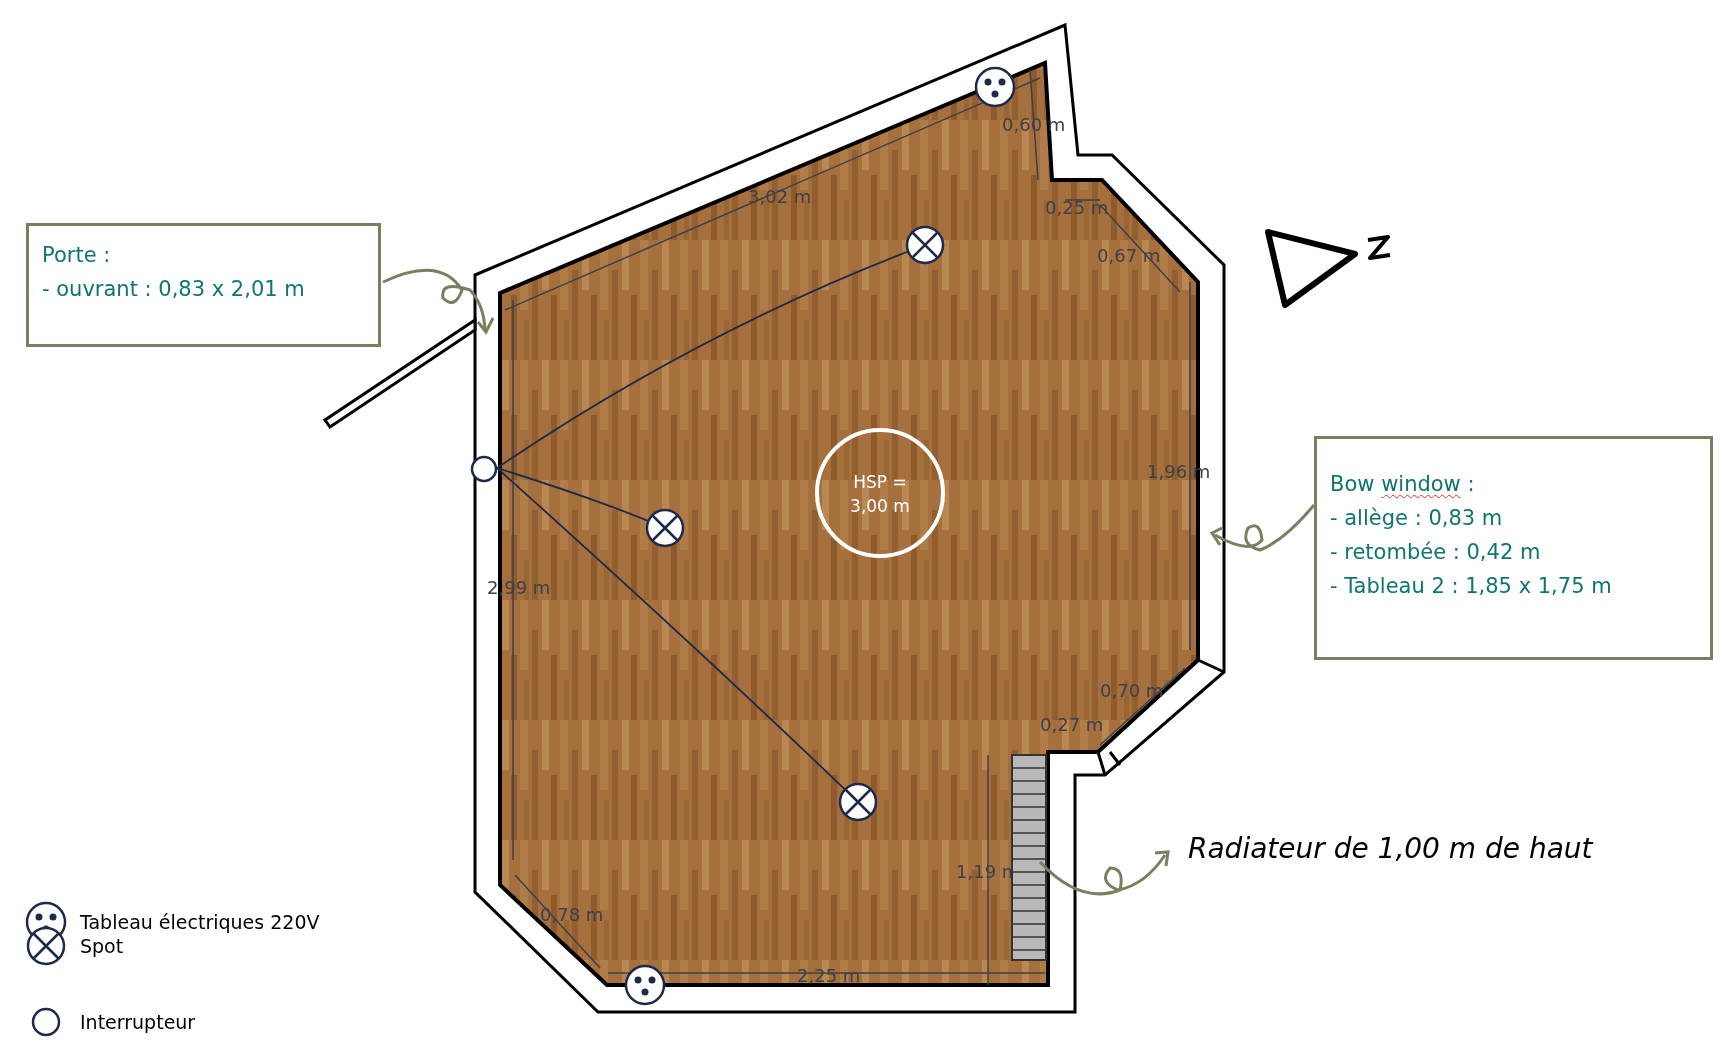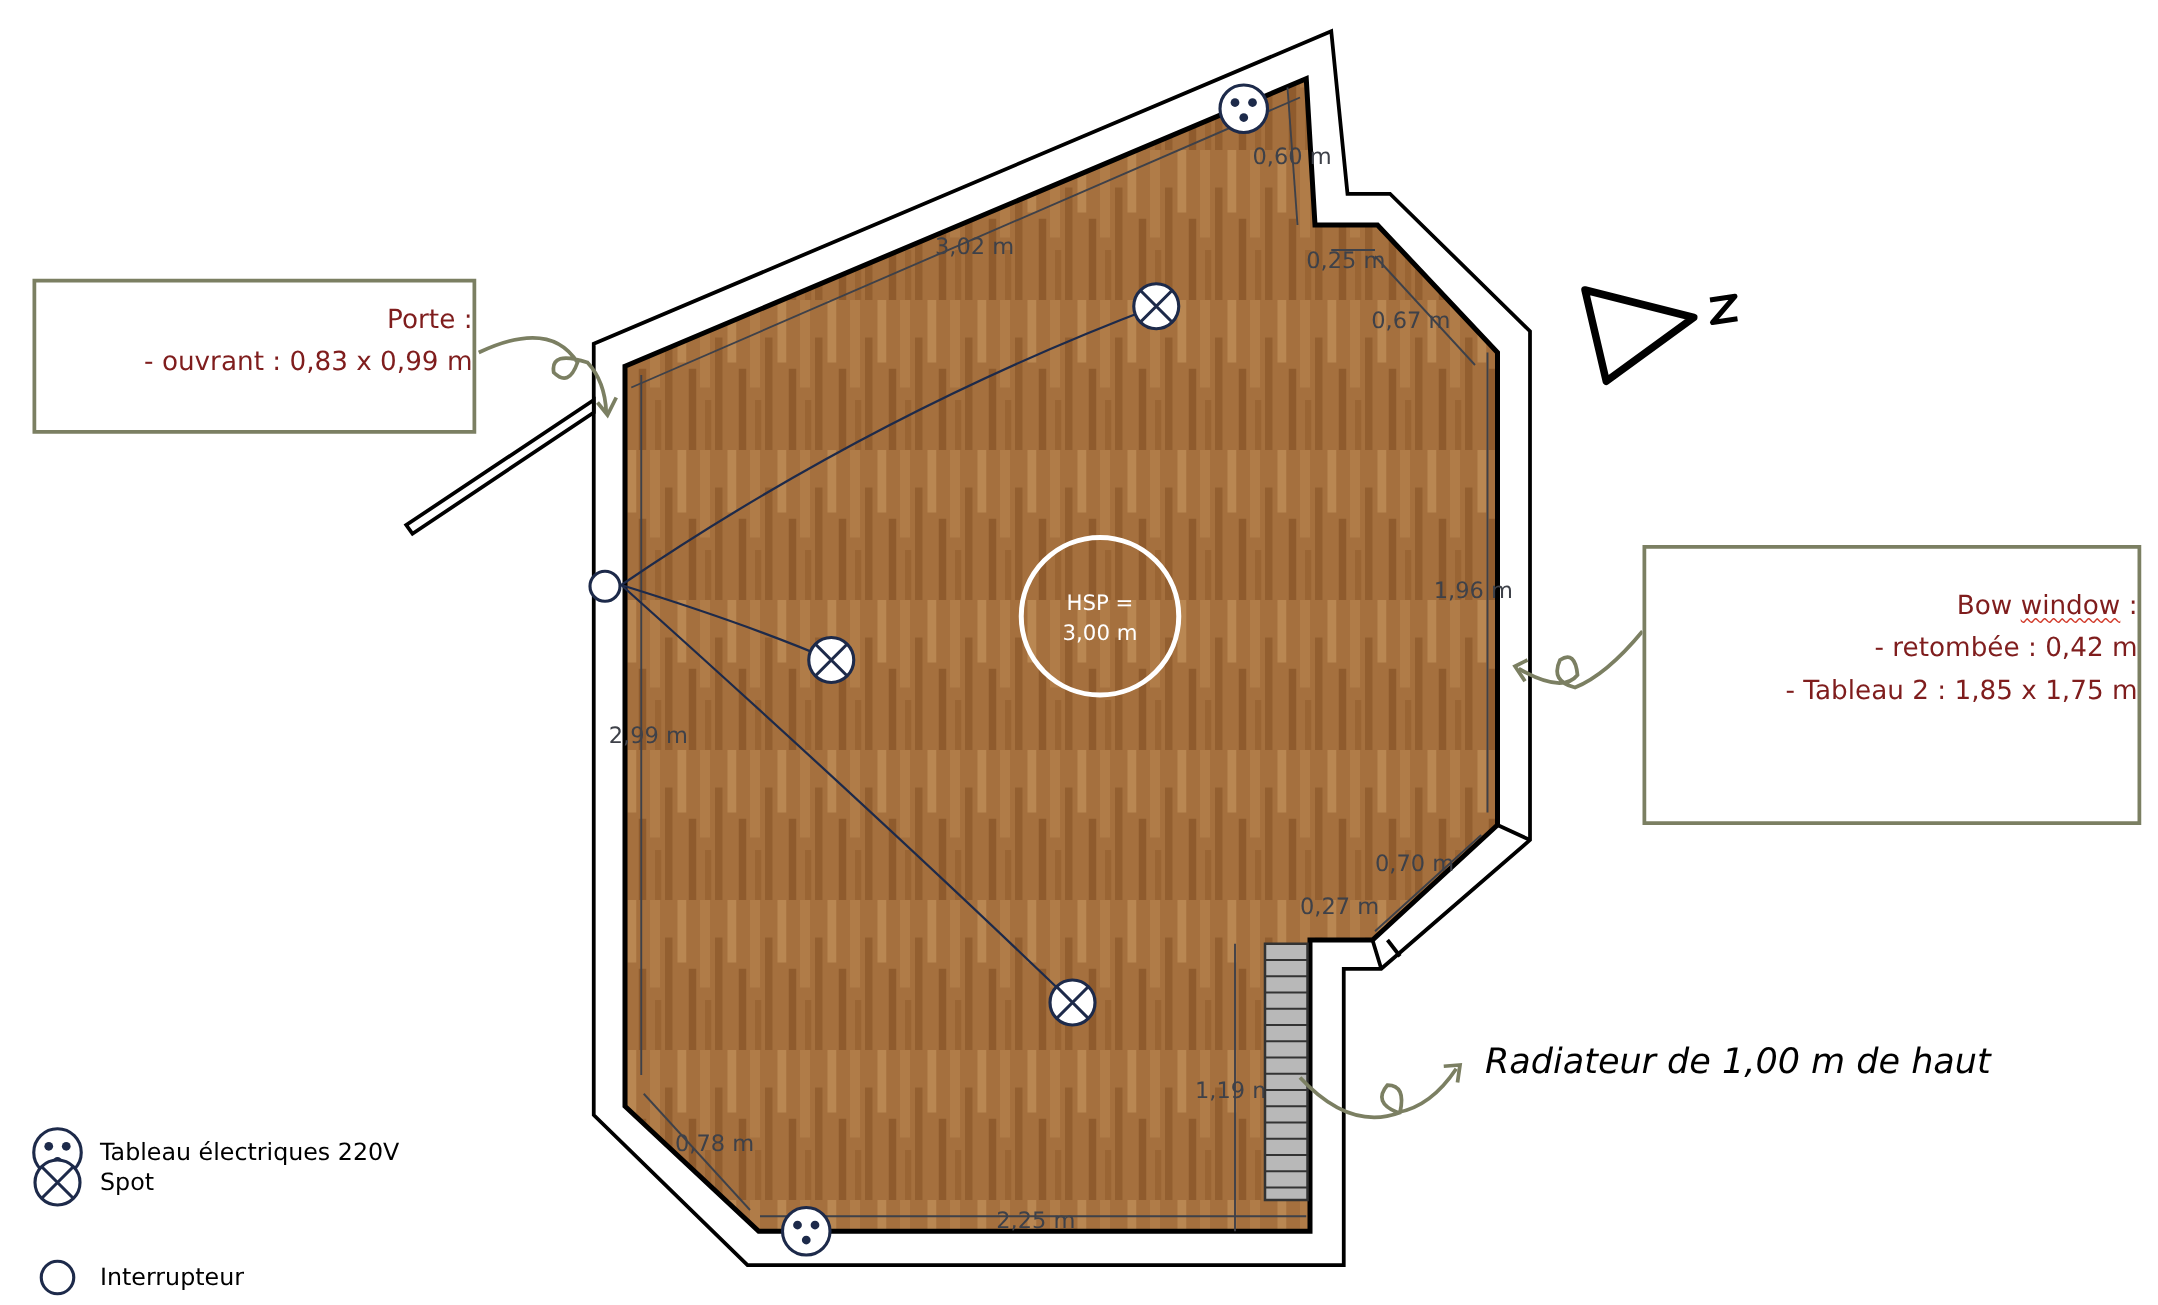"Porte :" .callout { color: #7f1d1d -> #0f766e; text-align: right -> none }
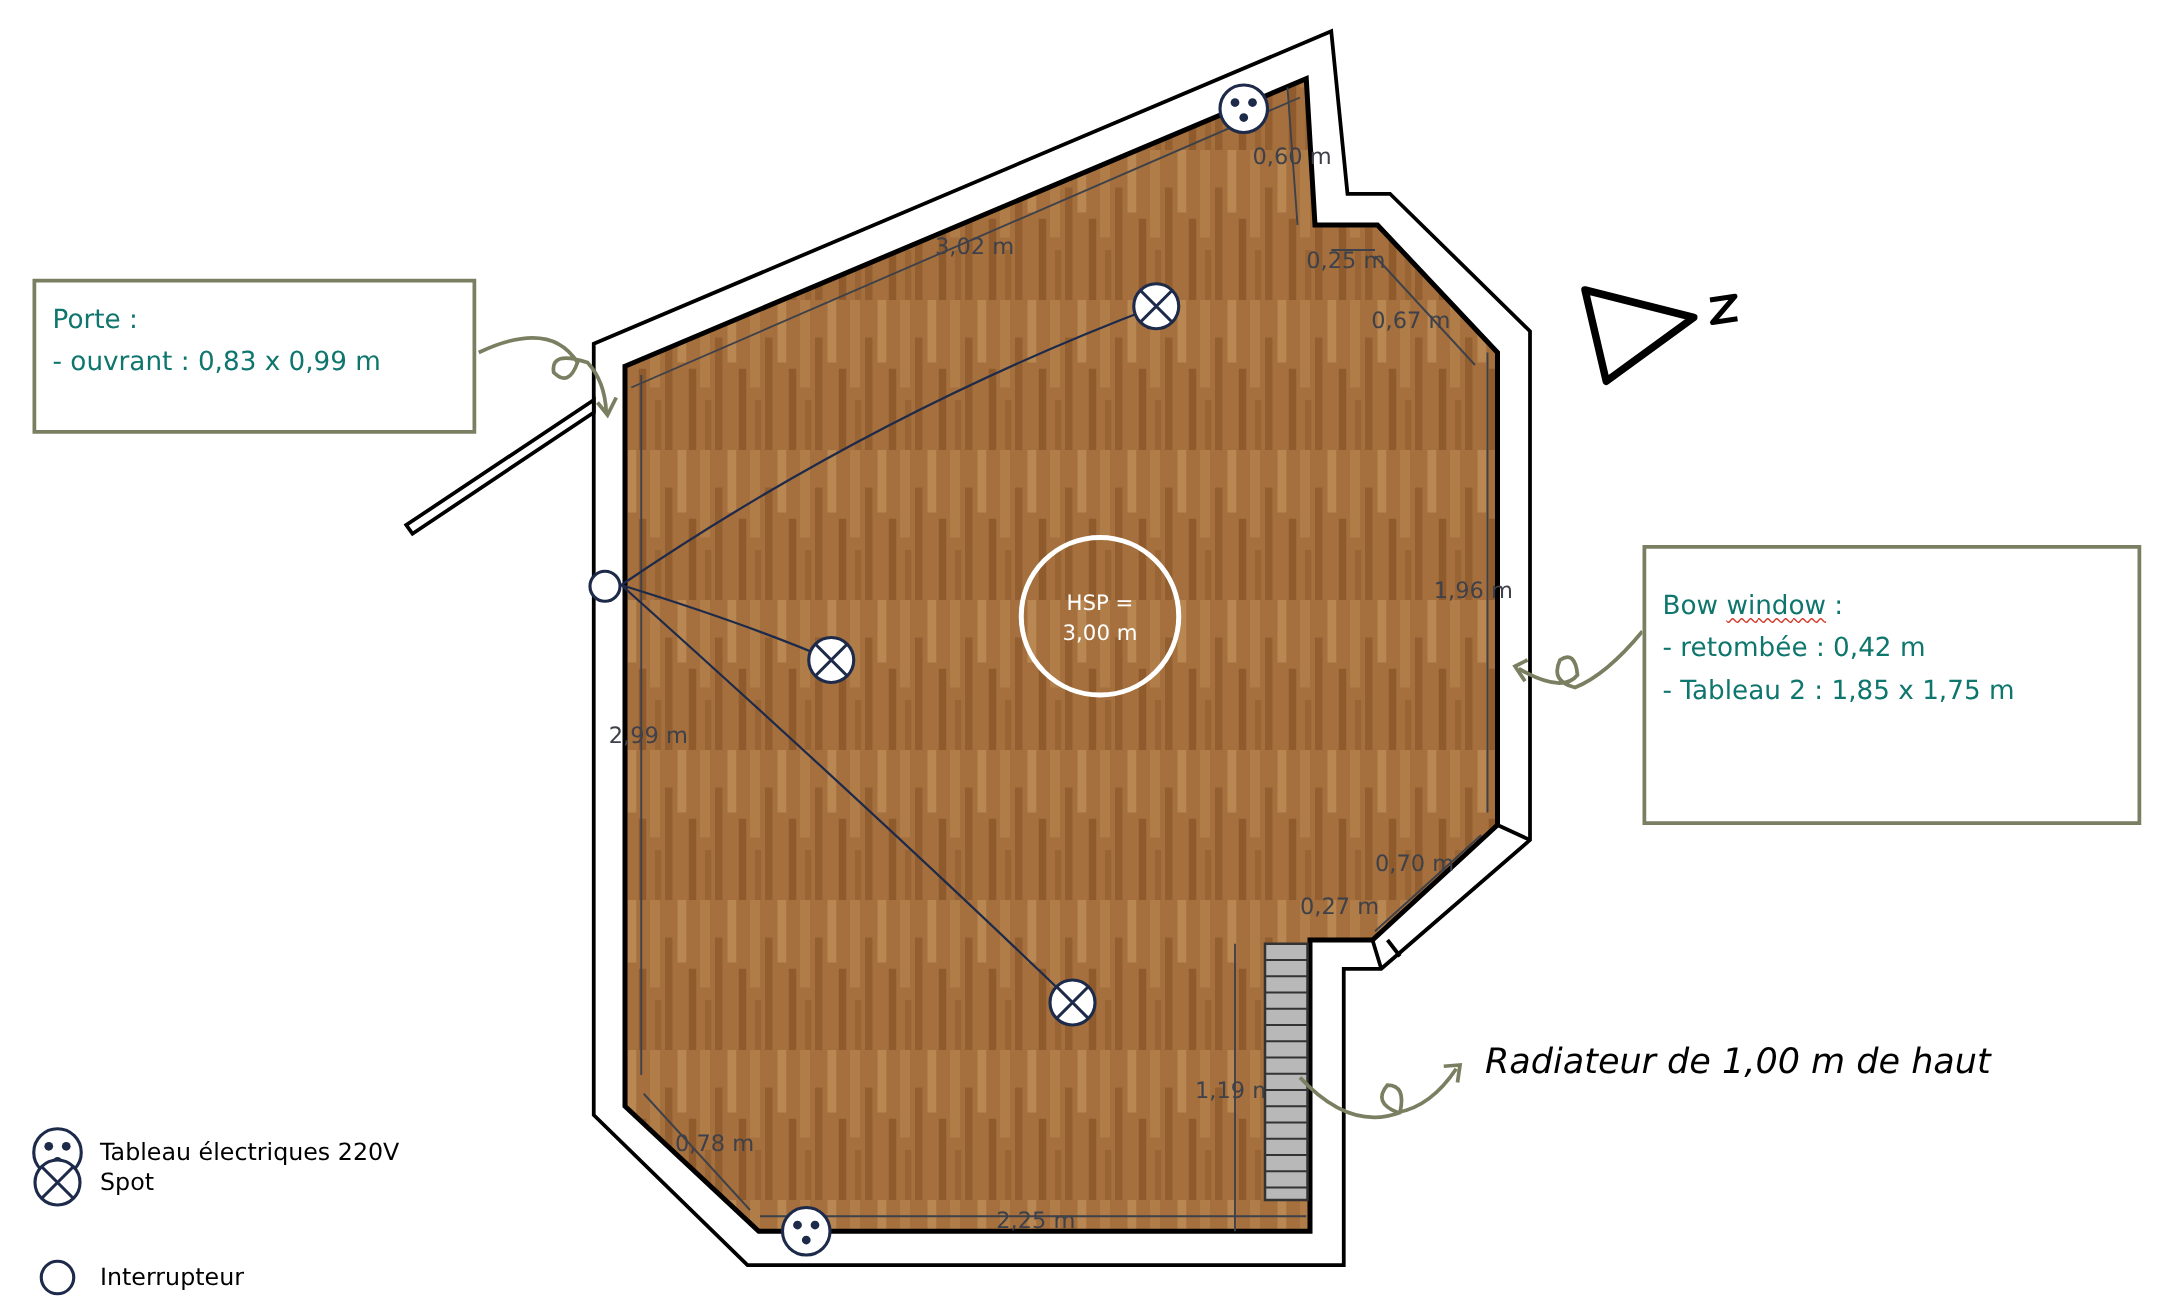"- ouvrant : 0,83 x" div.line { text: 0,99 -> 2,01 }
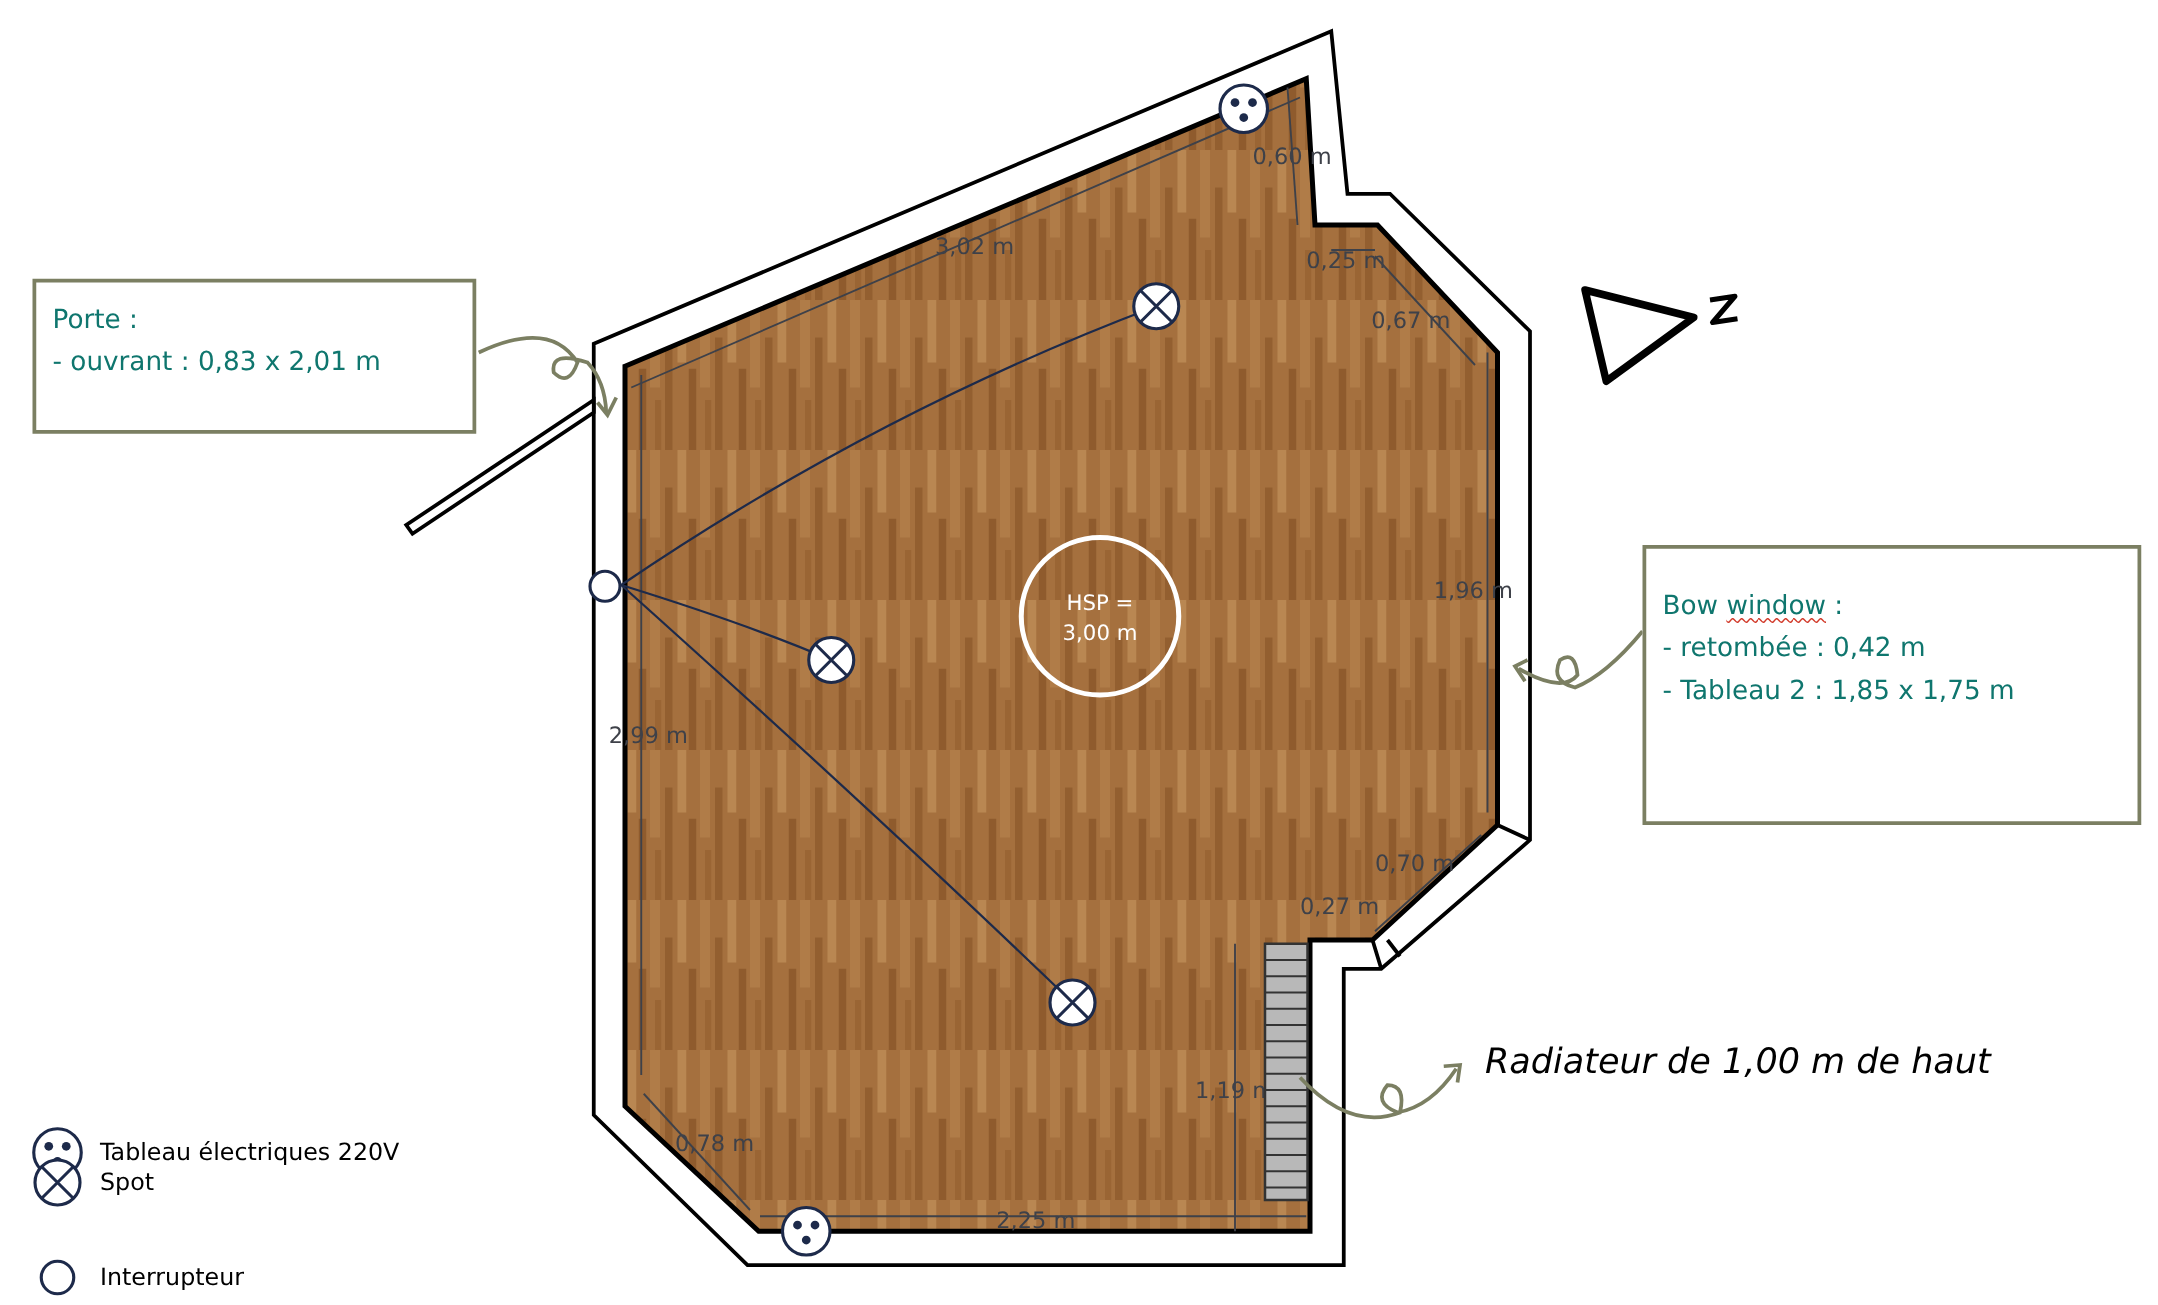"- allège : 0,83 m" div.line { html: none -> <div>- allège : 0,83 m</div> }
